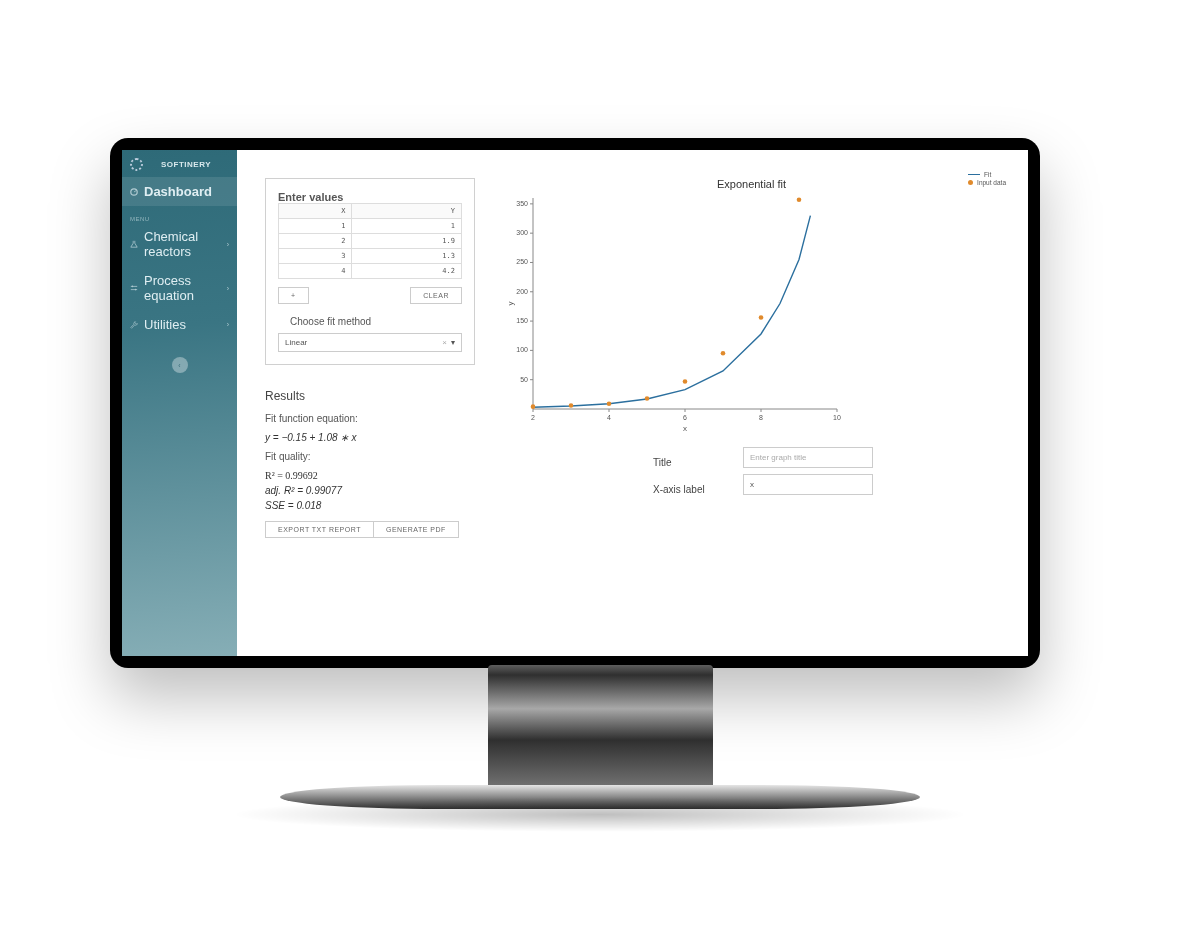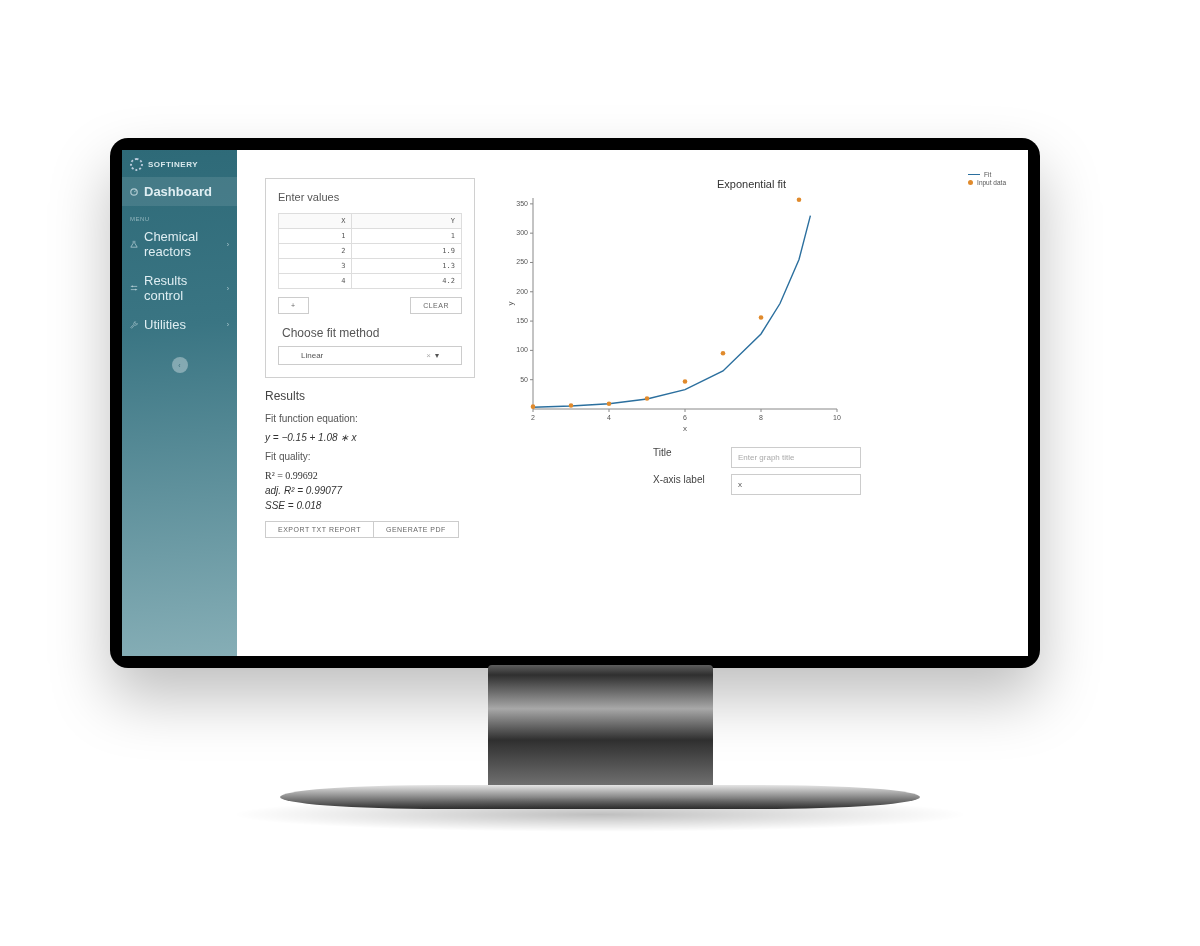"SOFTINERY" .brand { gap: 5px -> 18px }
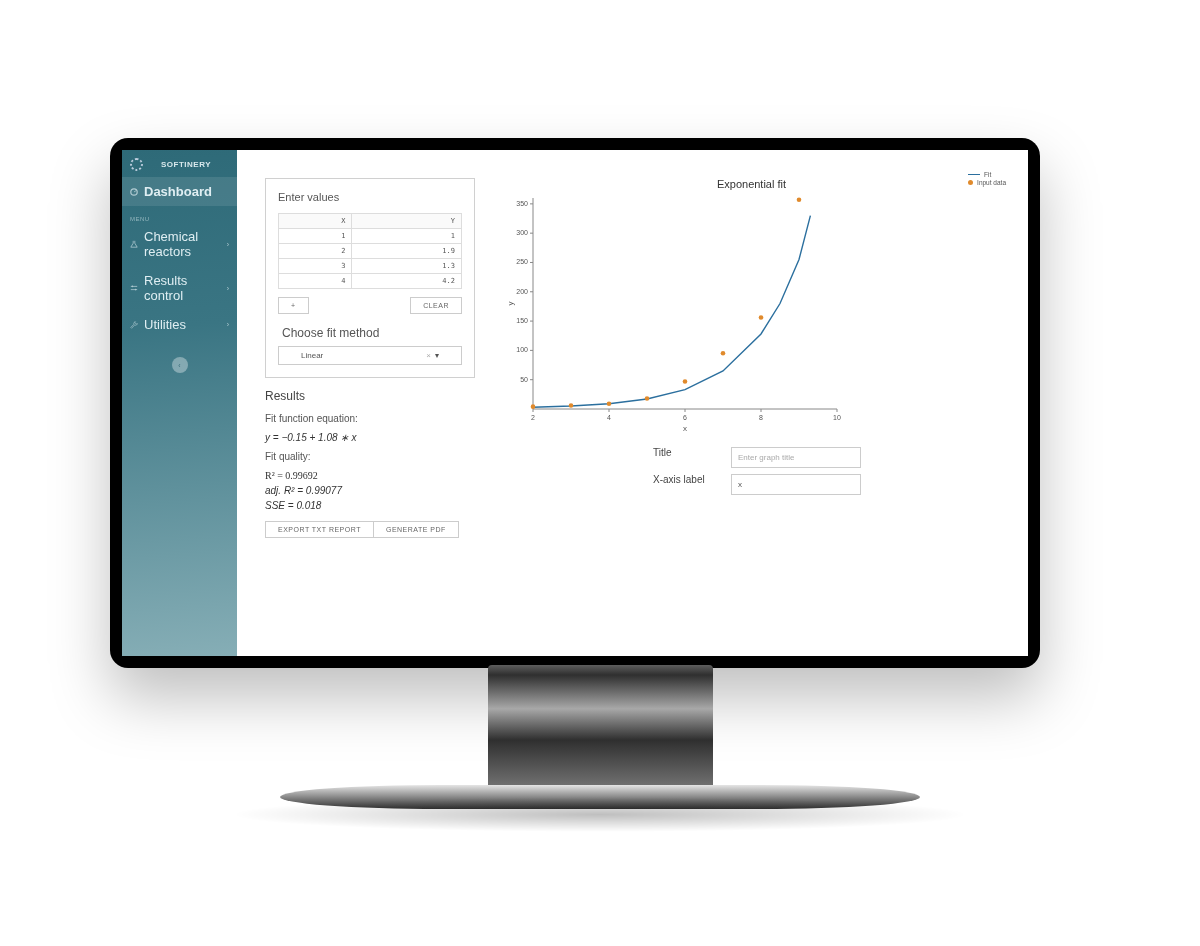"Enter values" .panel h3 { font-weight: 400 -> 700; margin-bottom: 10px -> none }
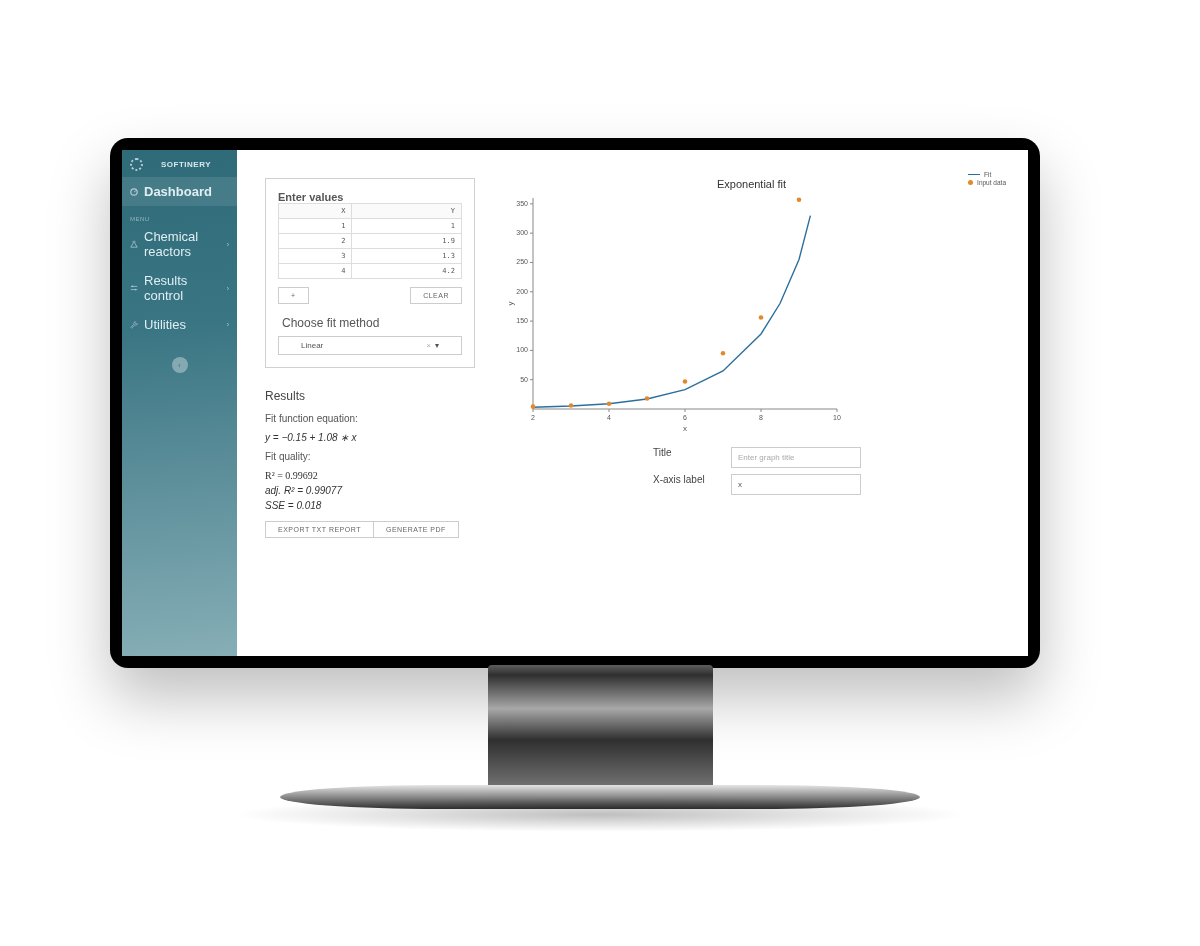"Results control" span.nav-label { text: Results control -> Process equation }
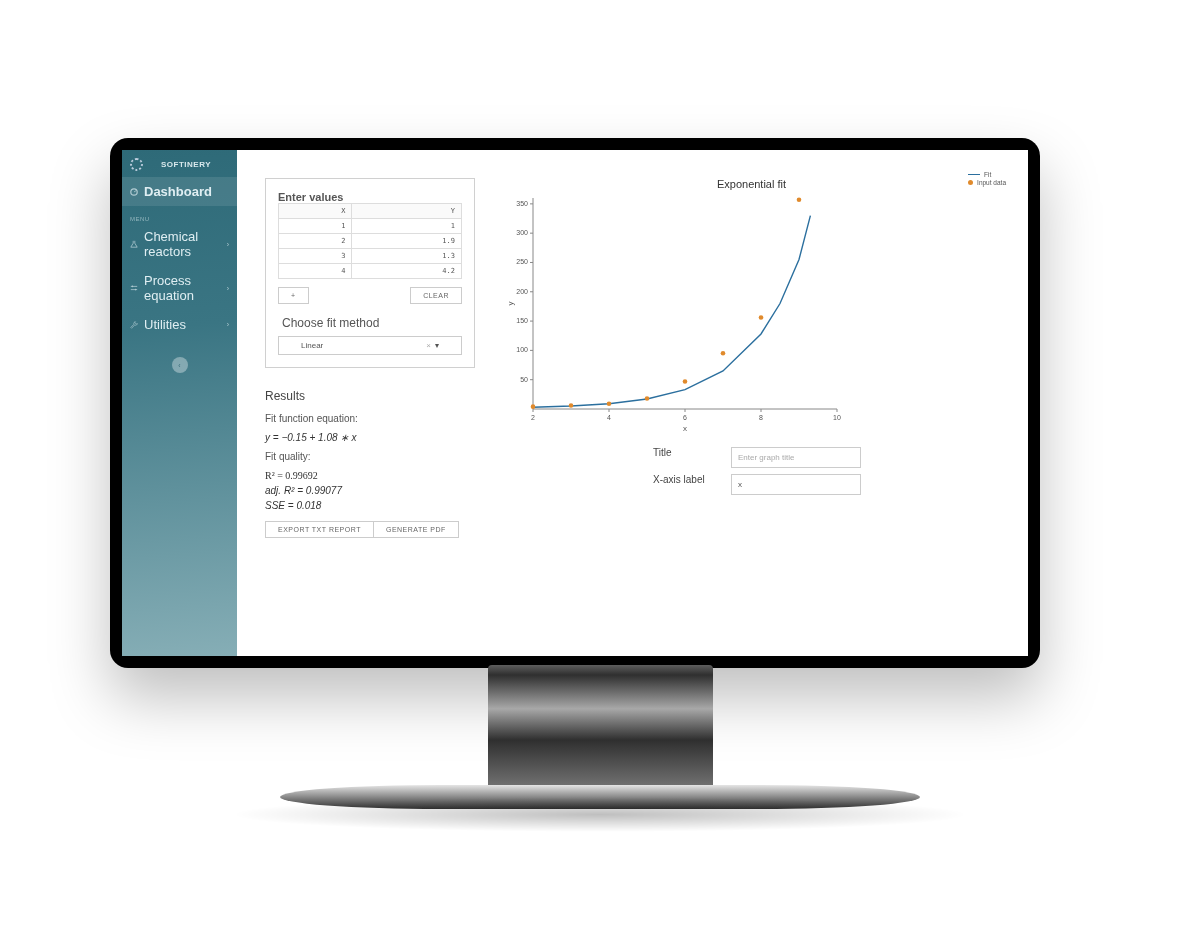"Choose fit method" .subhd { font-size: 12px -> 10px; margin: 12px 4px 6px -> 12px 12px 6px }
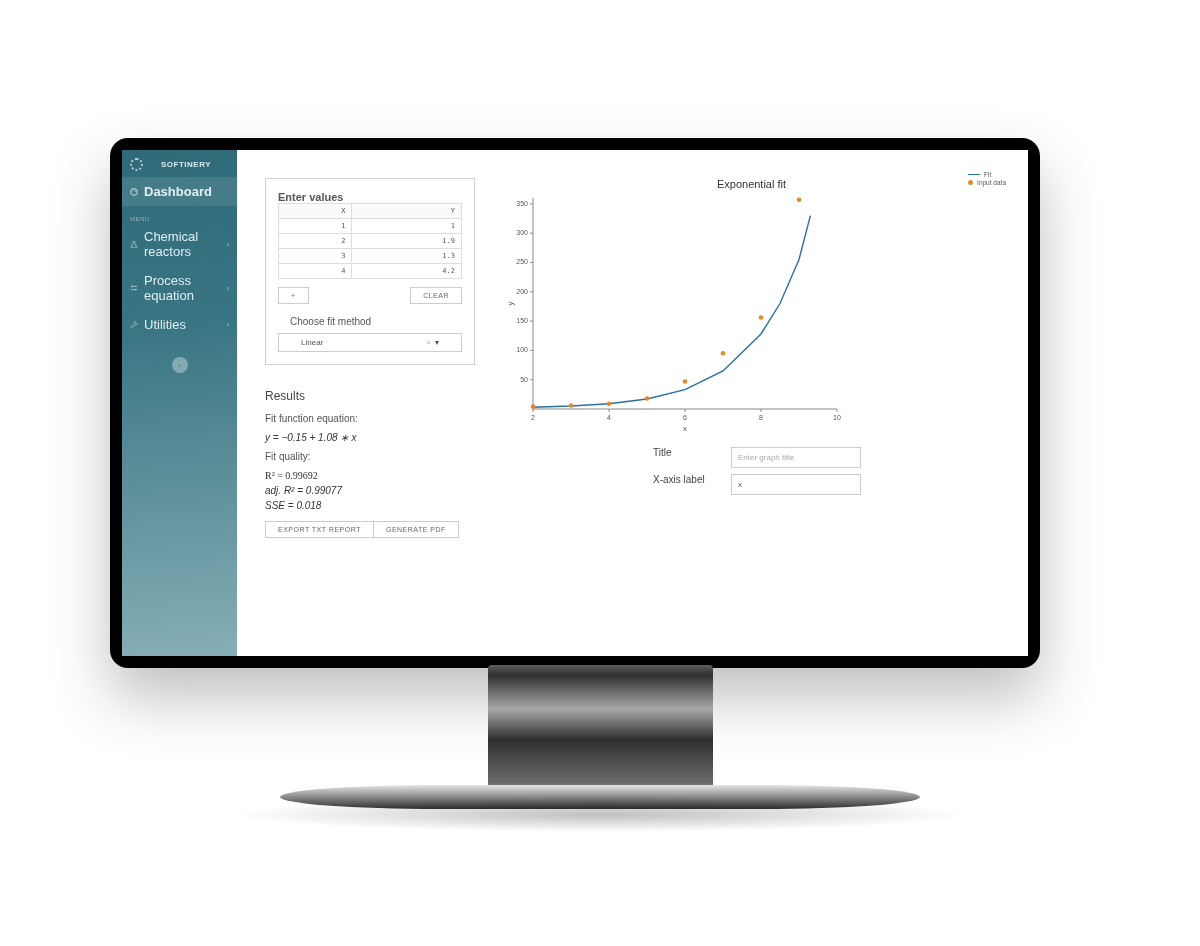"Linear" .select { padding: 4px 22px -> 4px 6px }
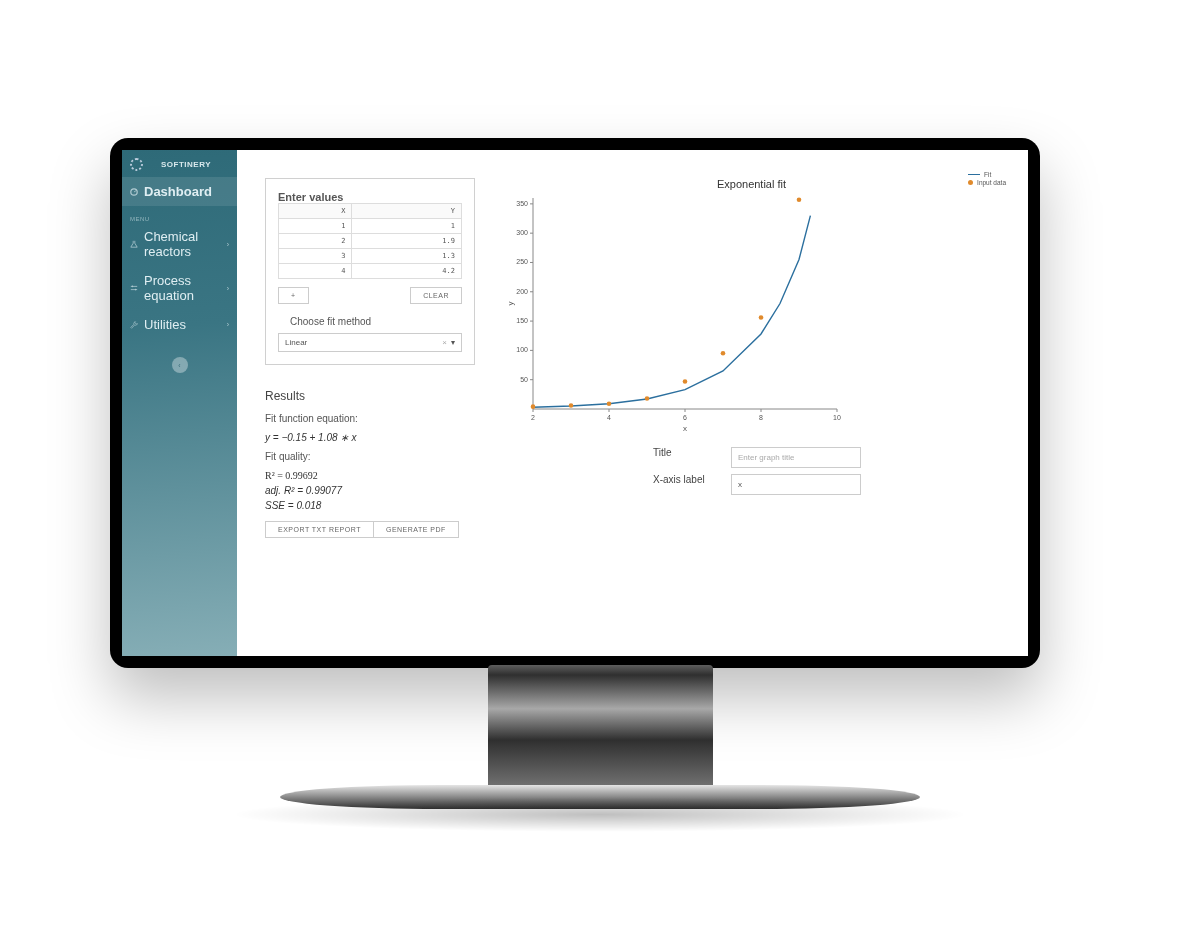"Title" .field-row { align-items: flex-start -> flex-end; gap: 8px -> 20px }
